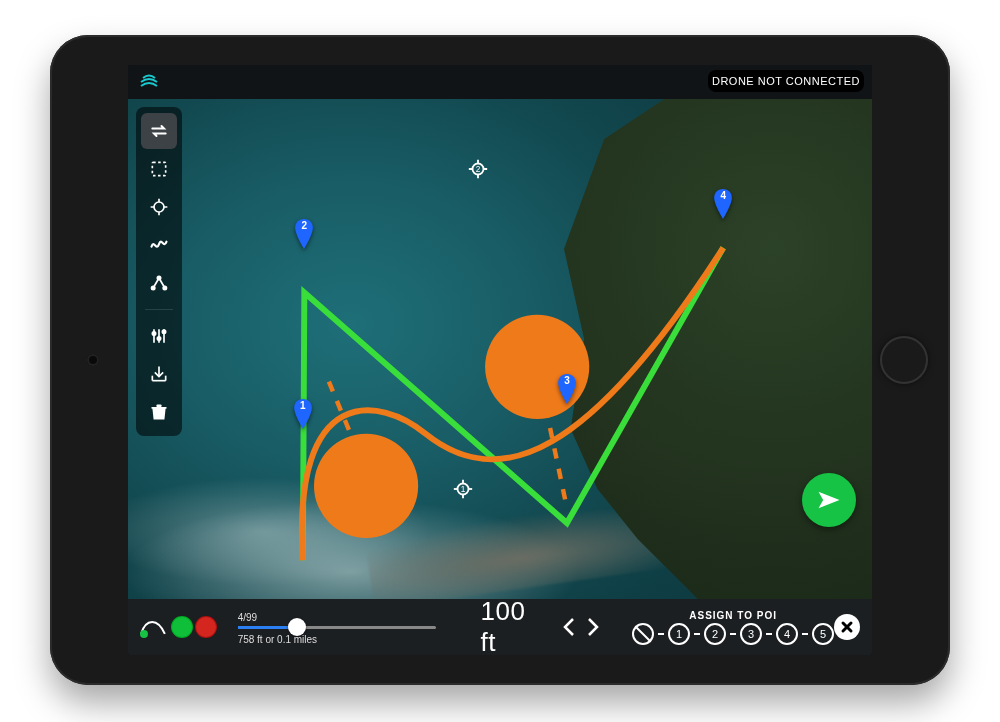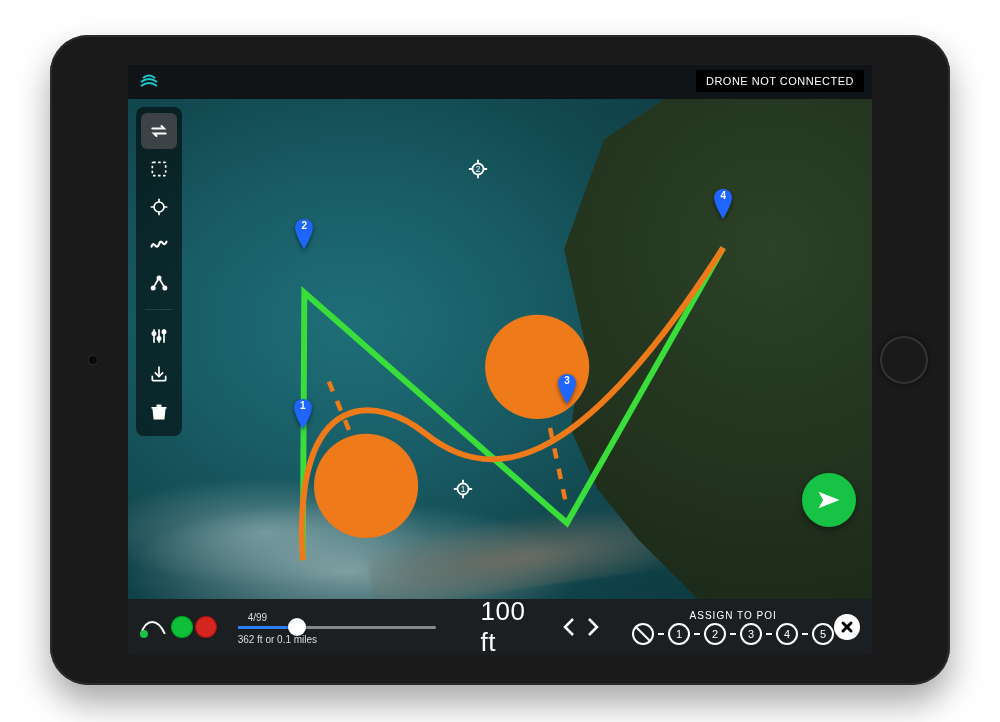"DRONE NOT CONNECTED" .status-pill { border-radius: none -> 8px; padding: 5px 10px -> 5px 4px }
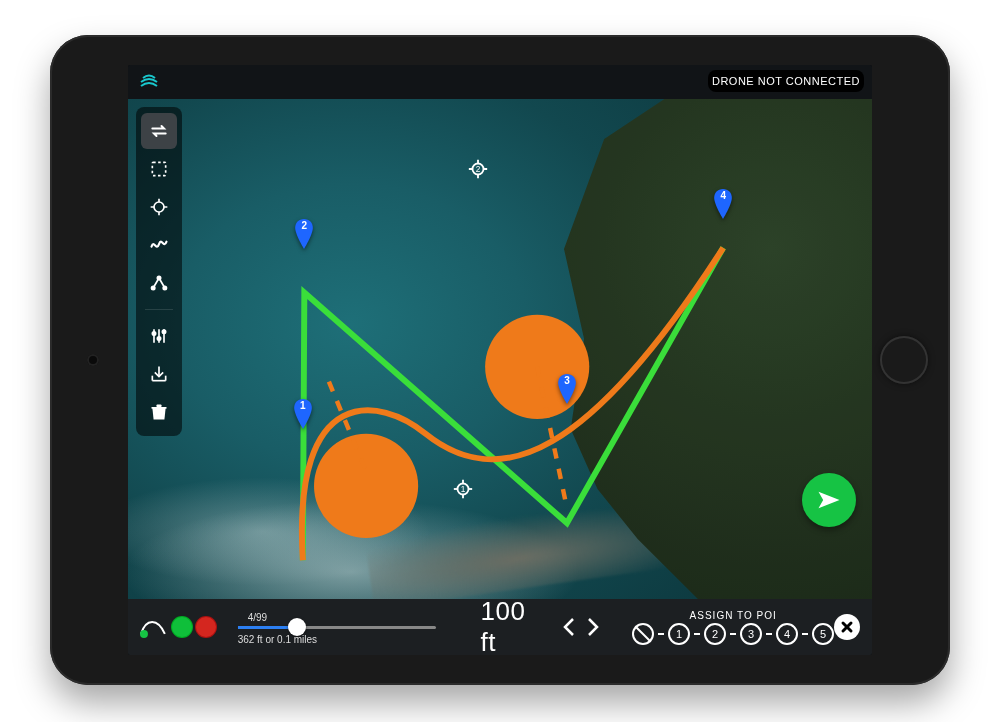"4/99" .slider-label-top { left: 10px -> 0 }
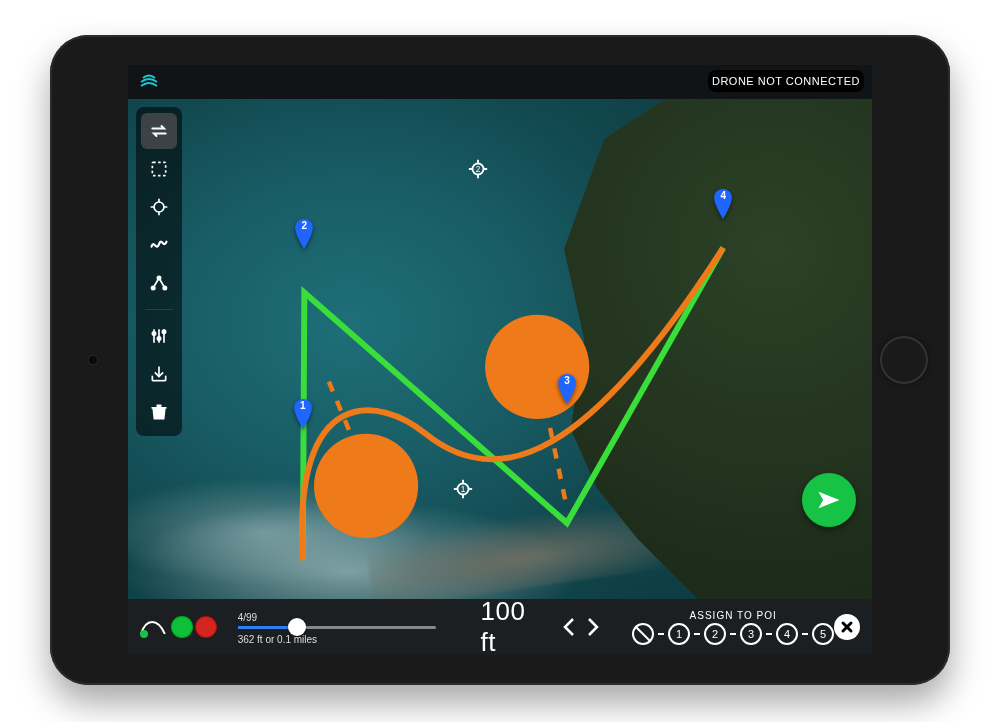"ASSIGN TO POI" .poi-title { font-weight: none -> bold }
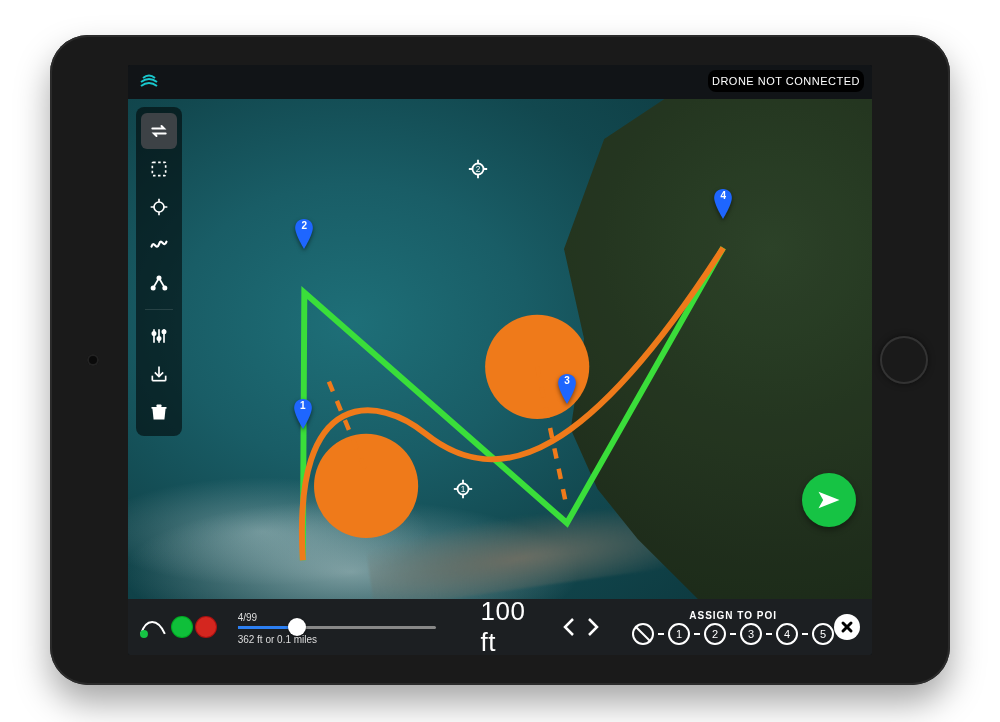"362 ft or 0.1 miles" div.slider-label-bot { text: 362 -> 758 }
